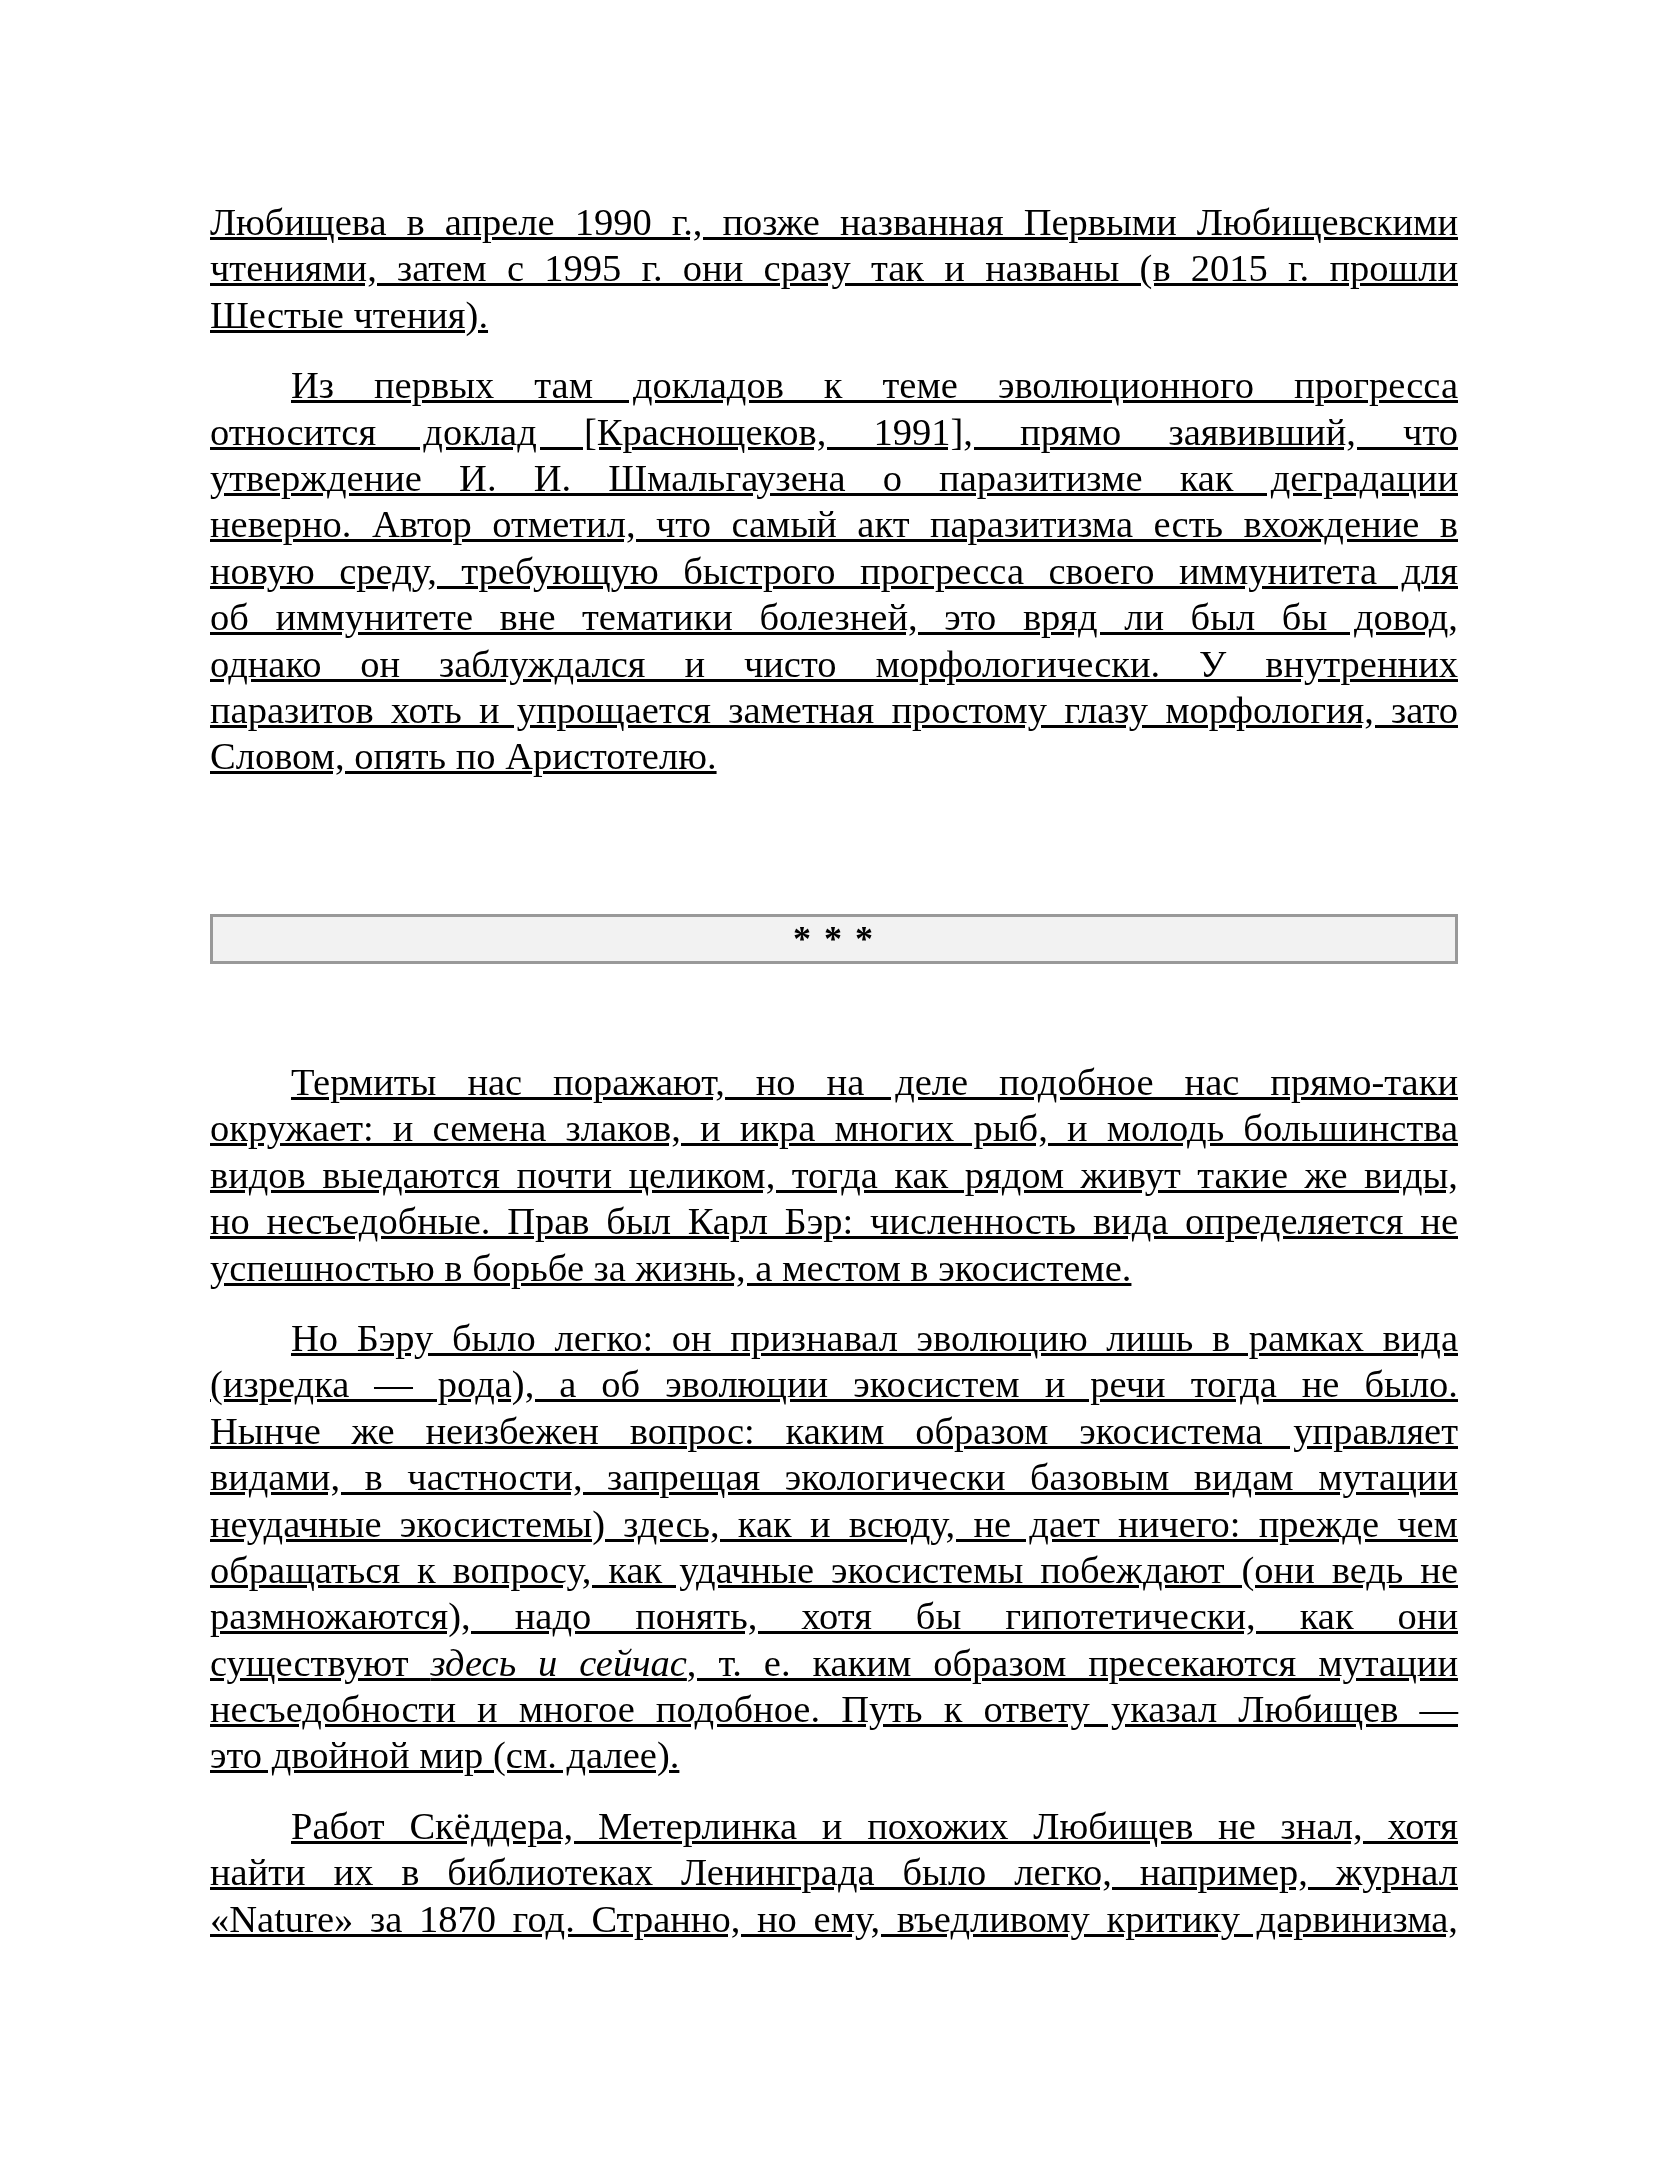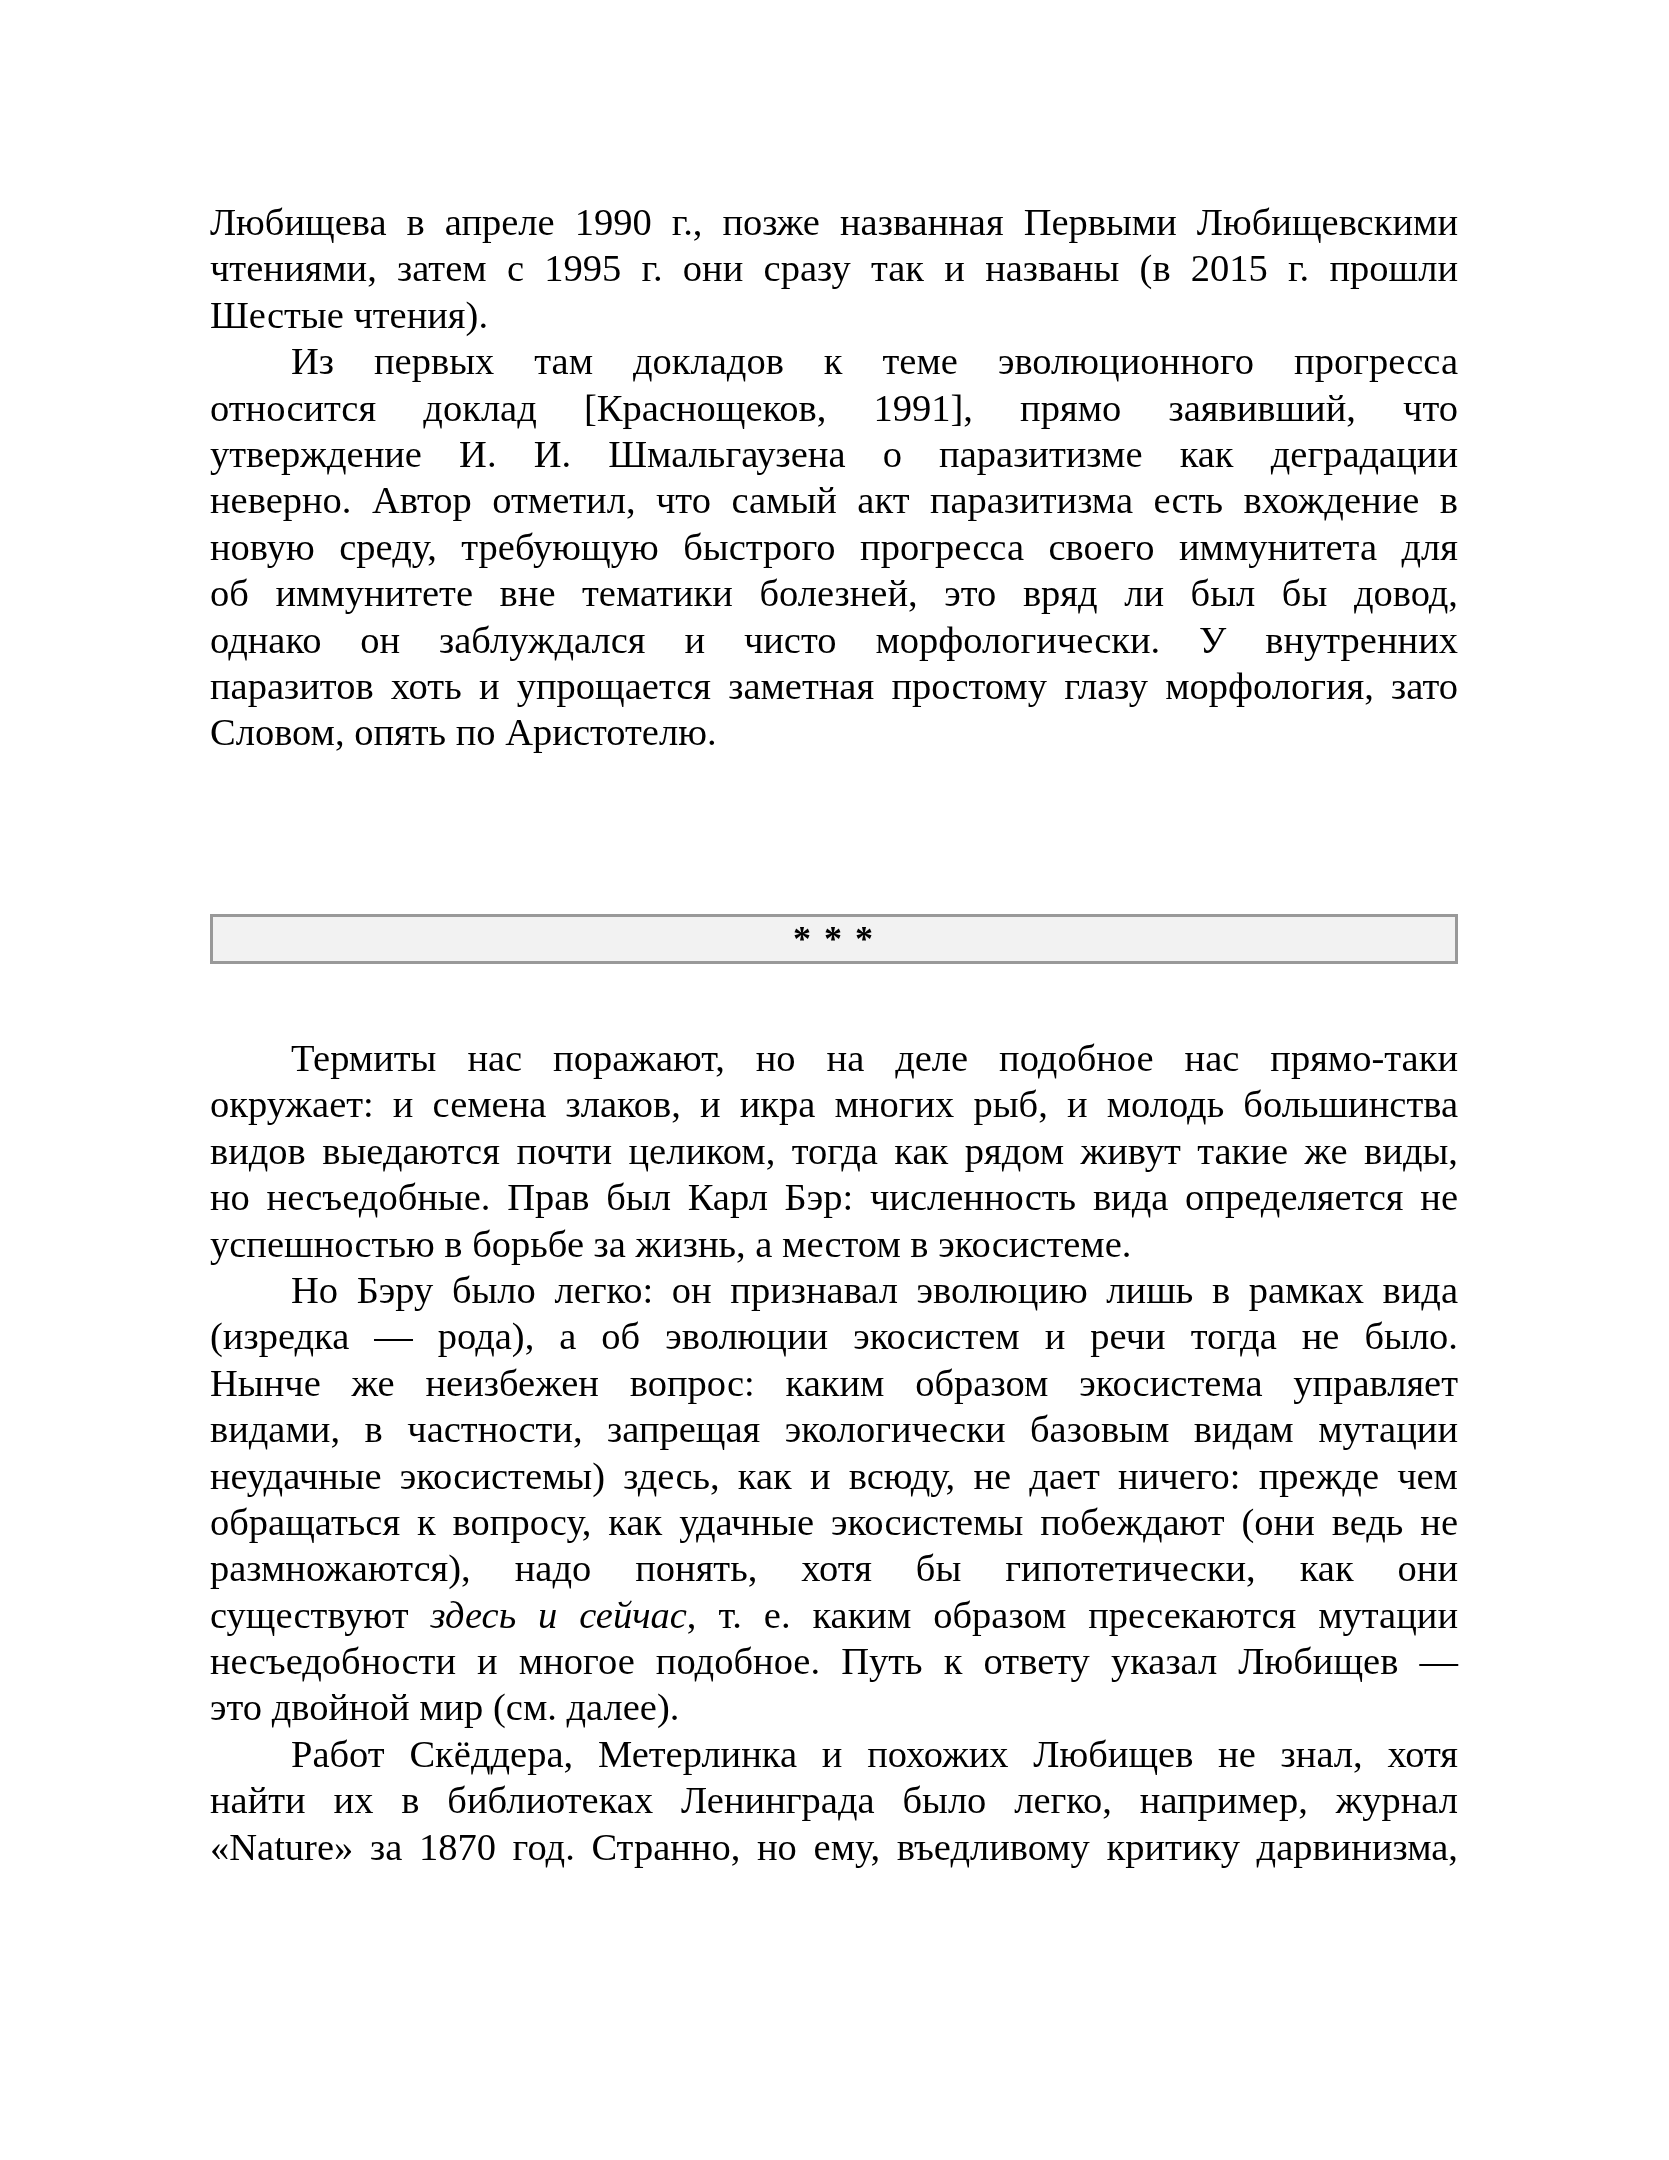"Любищева в апреле 1990 г.," .line { text-decoration: none -> underline }
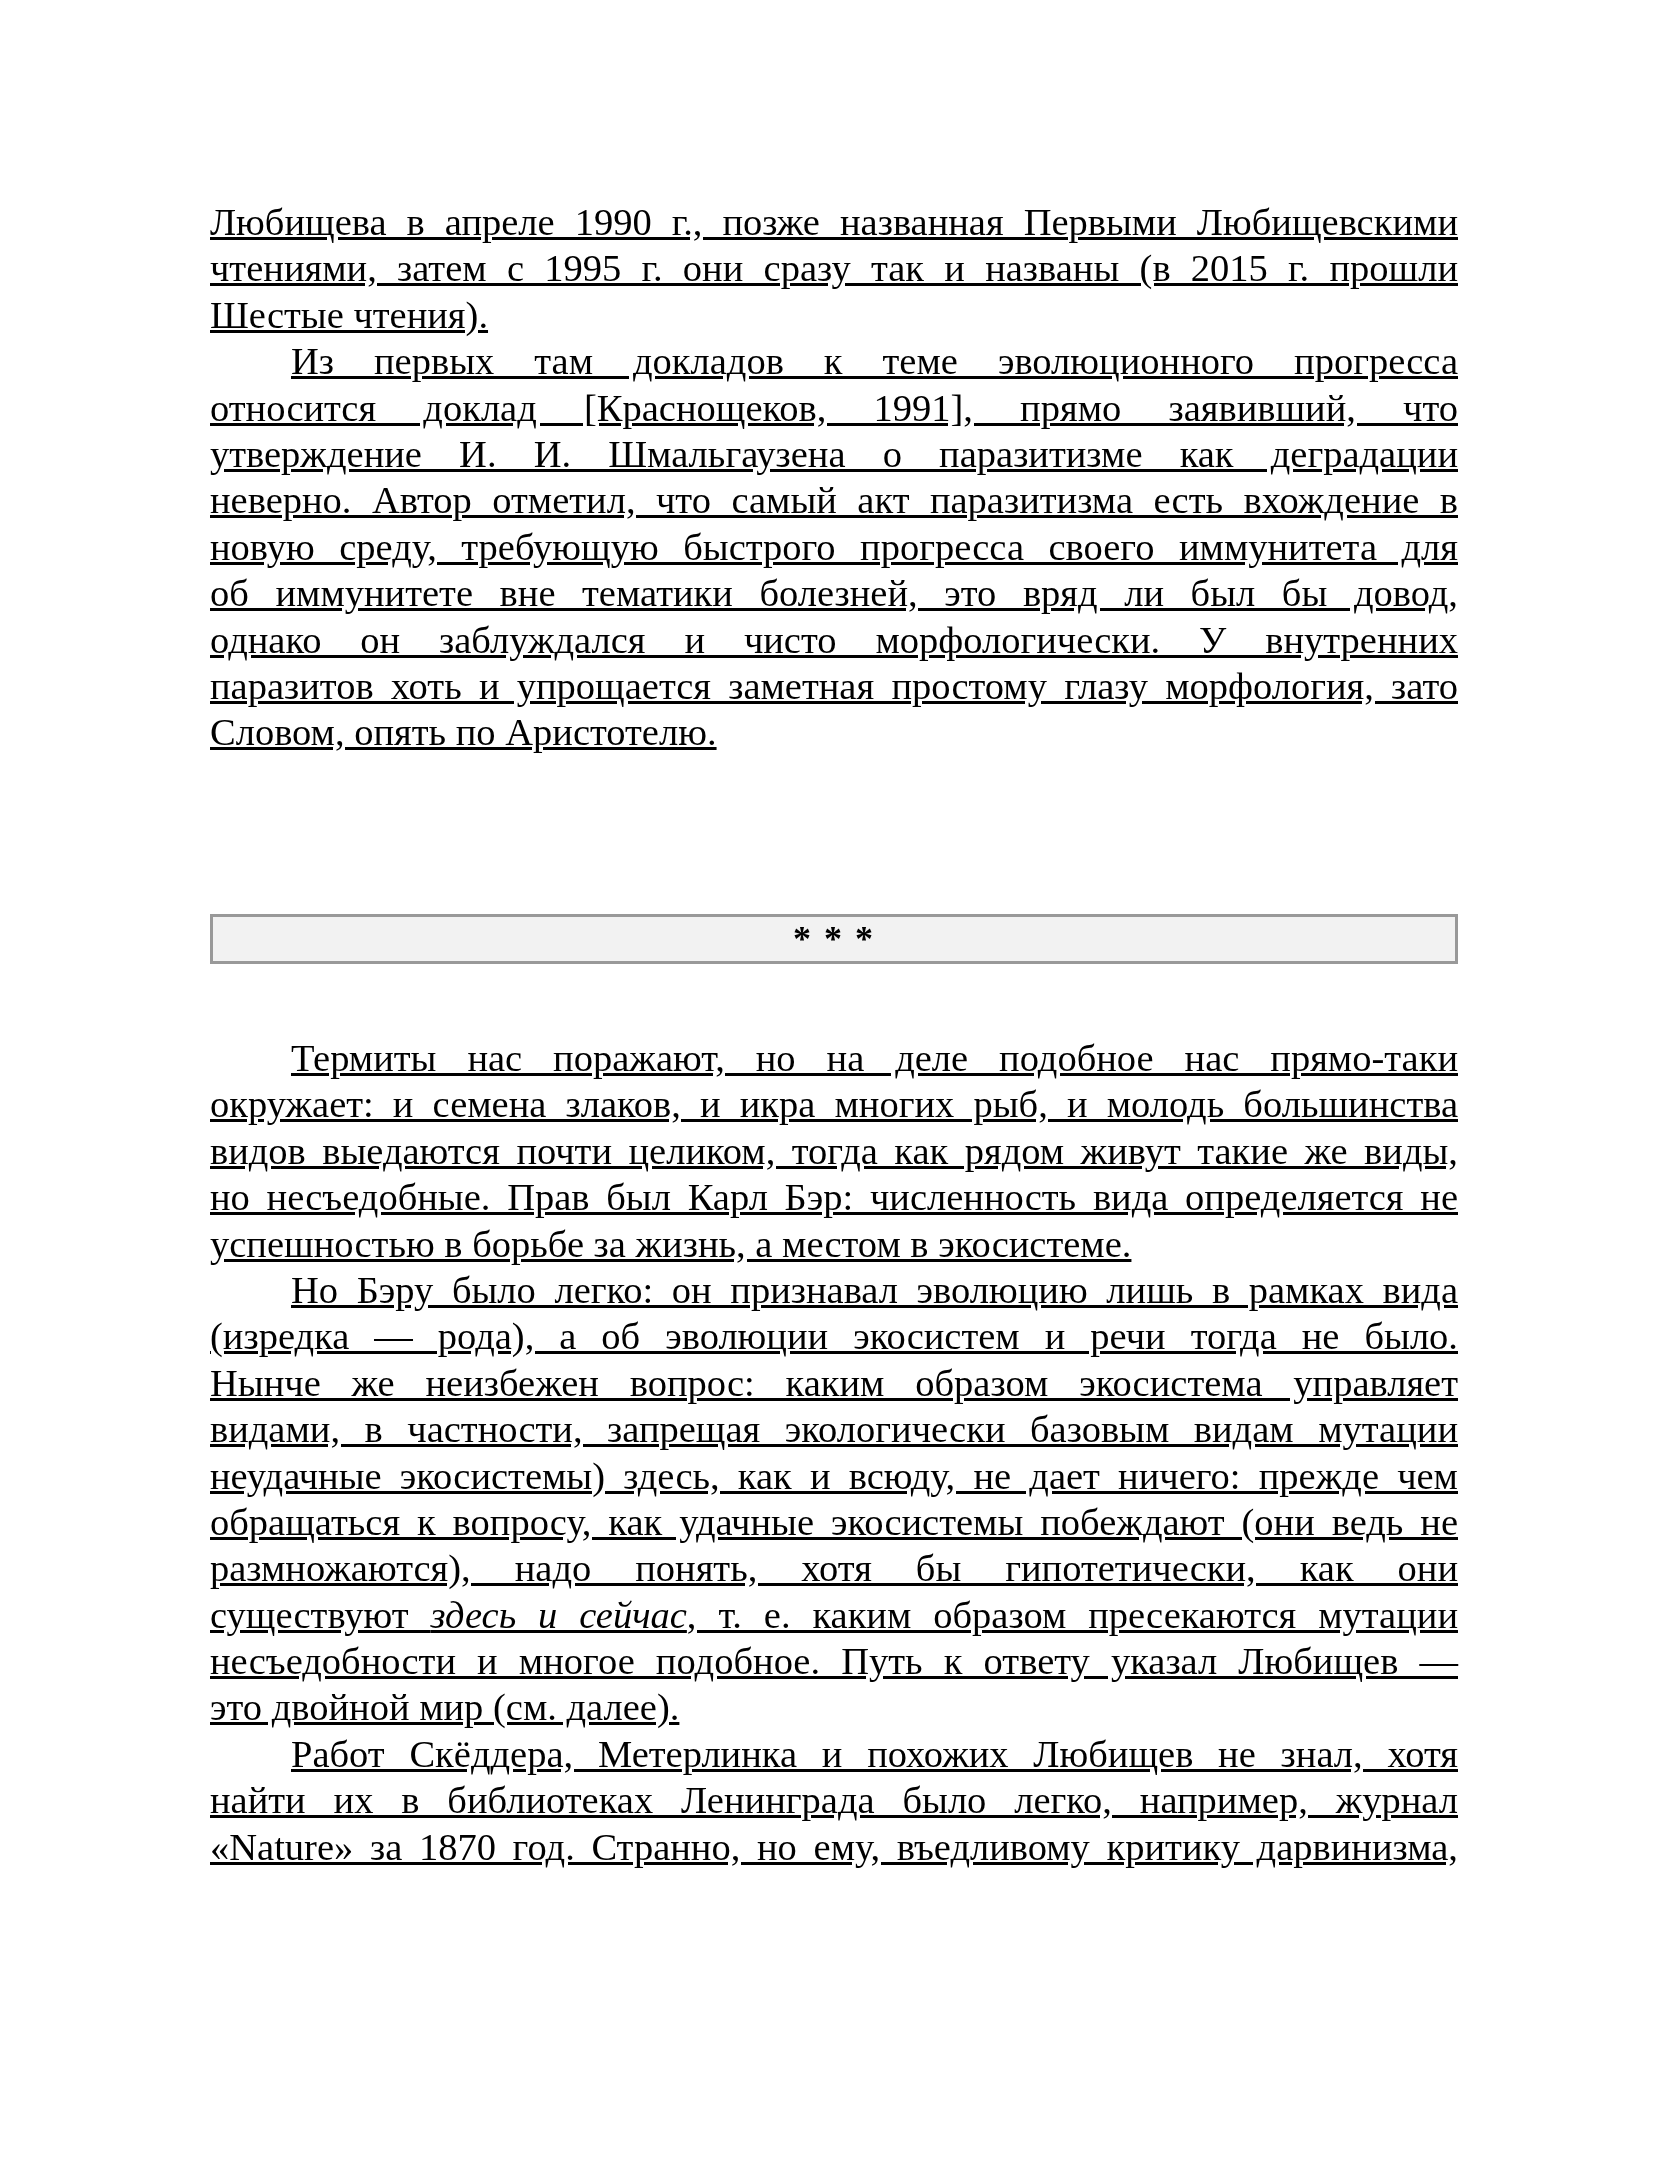"Из первых там докладов к" .line.first { margin-top: none -> 24px }
